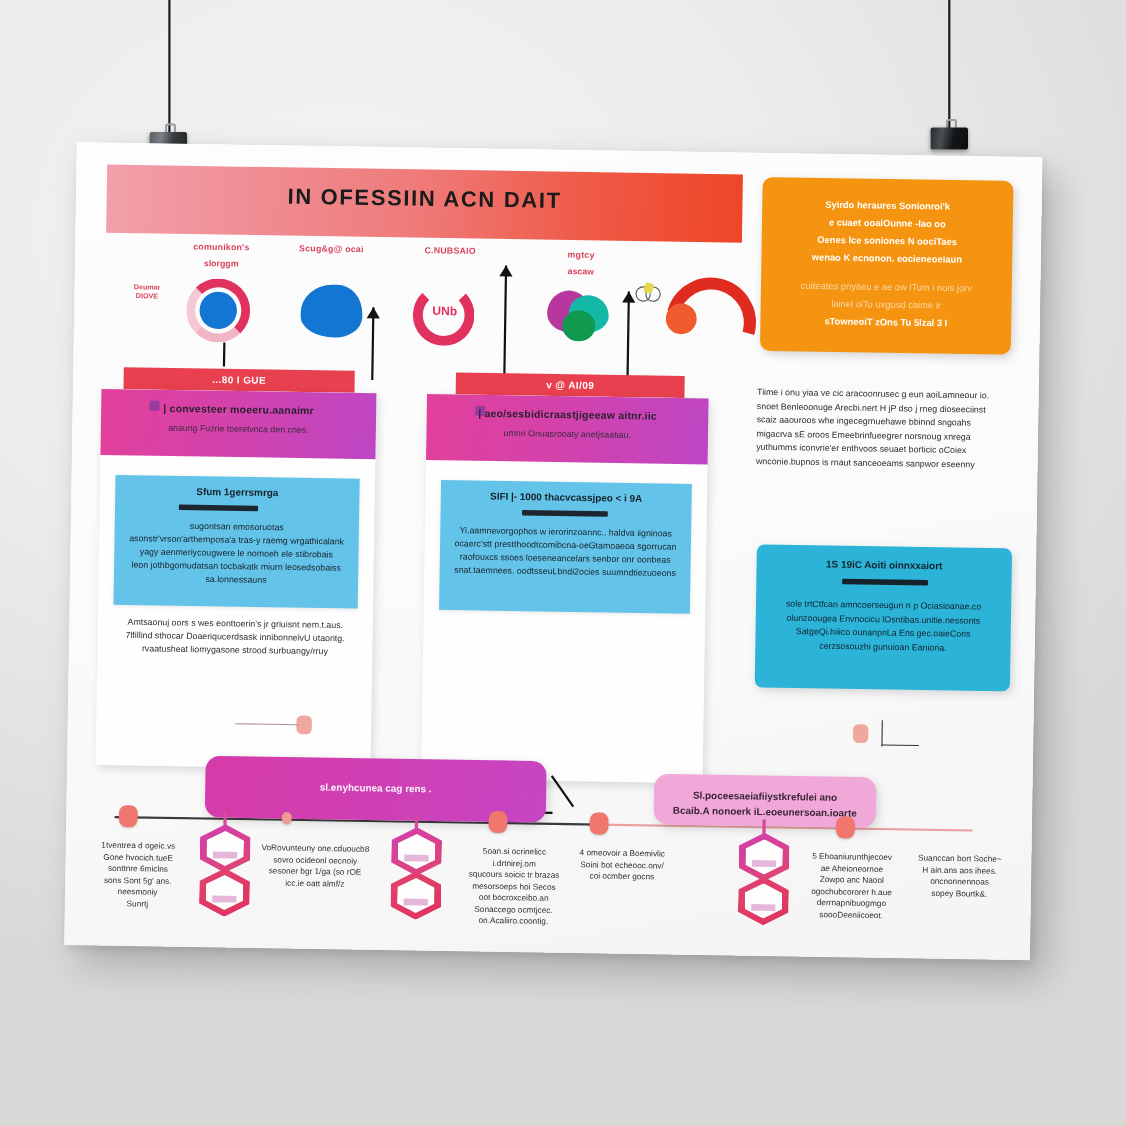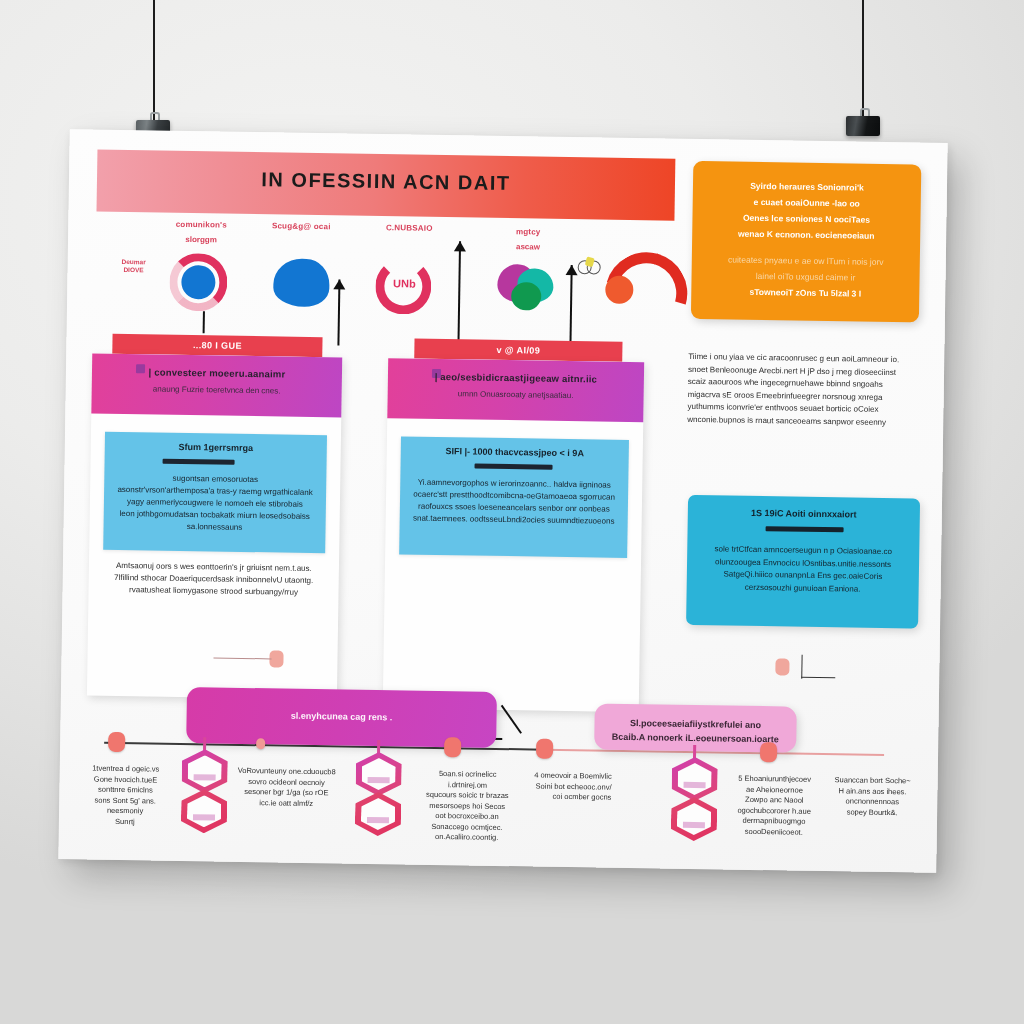"4 omeovoir a Boemivlic" div.tl-cap { text-align: right -> none }
